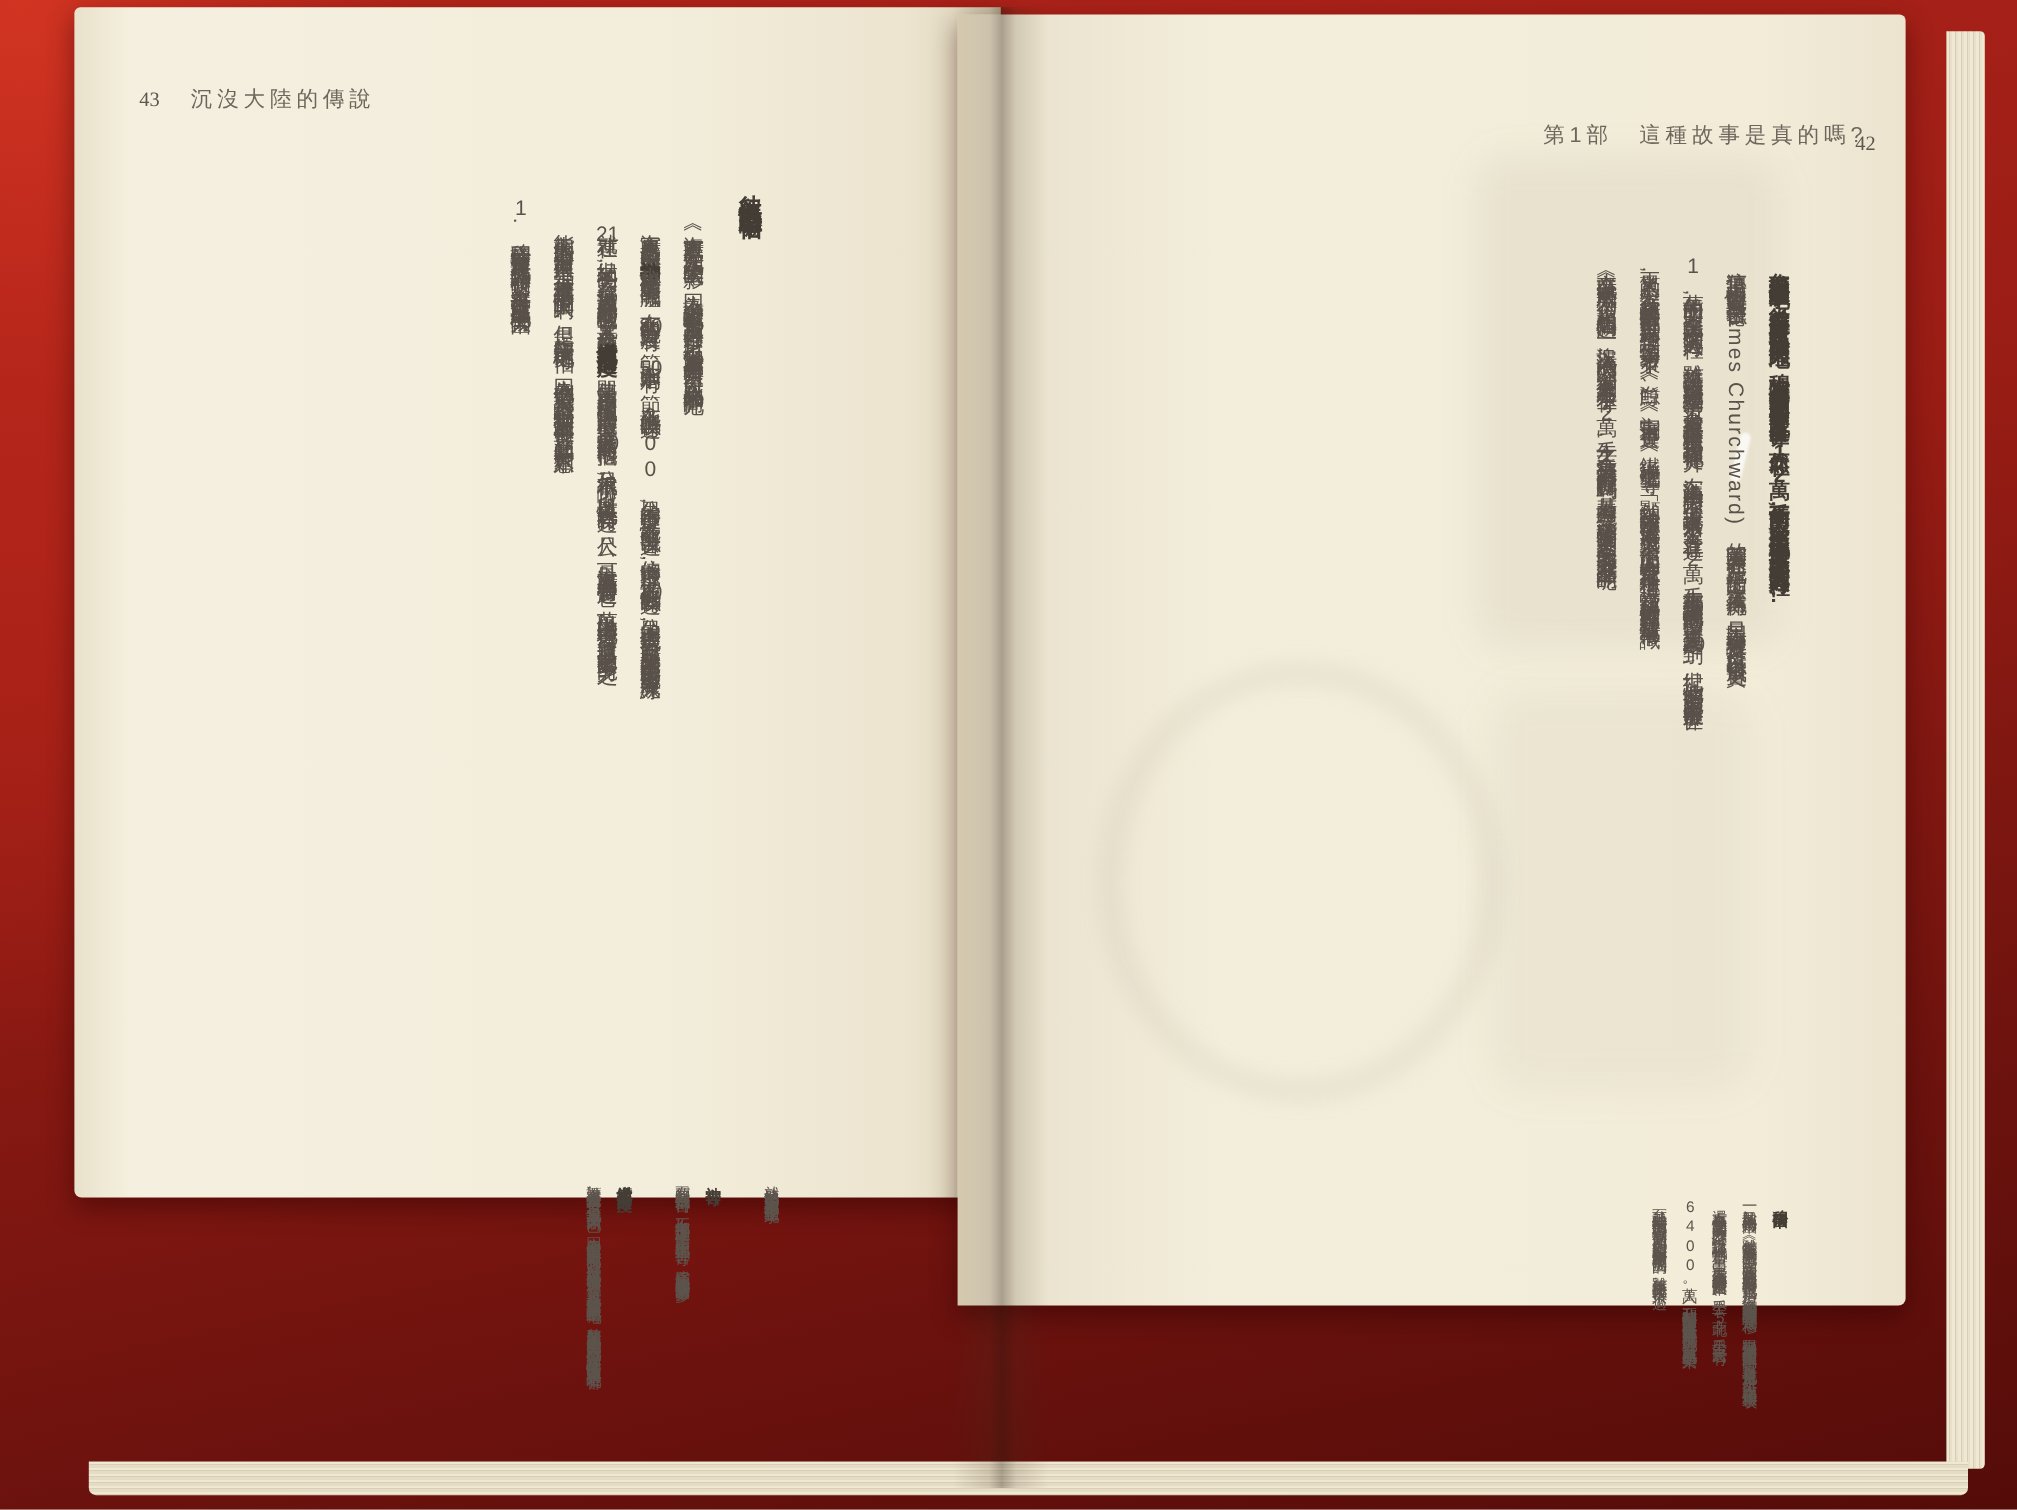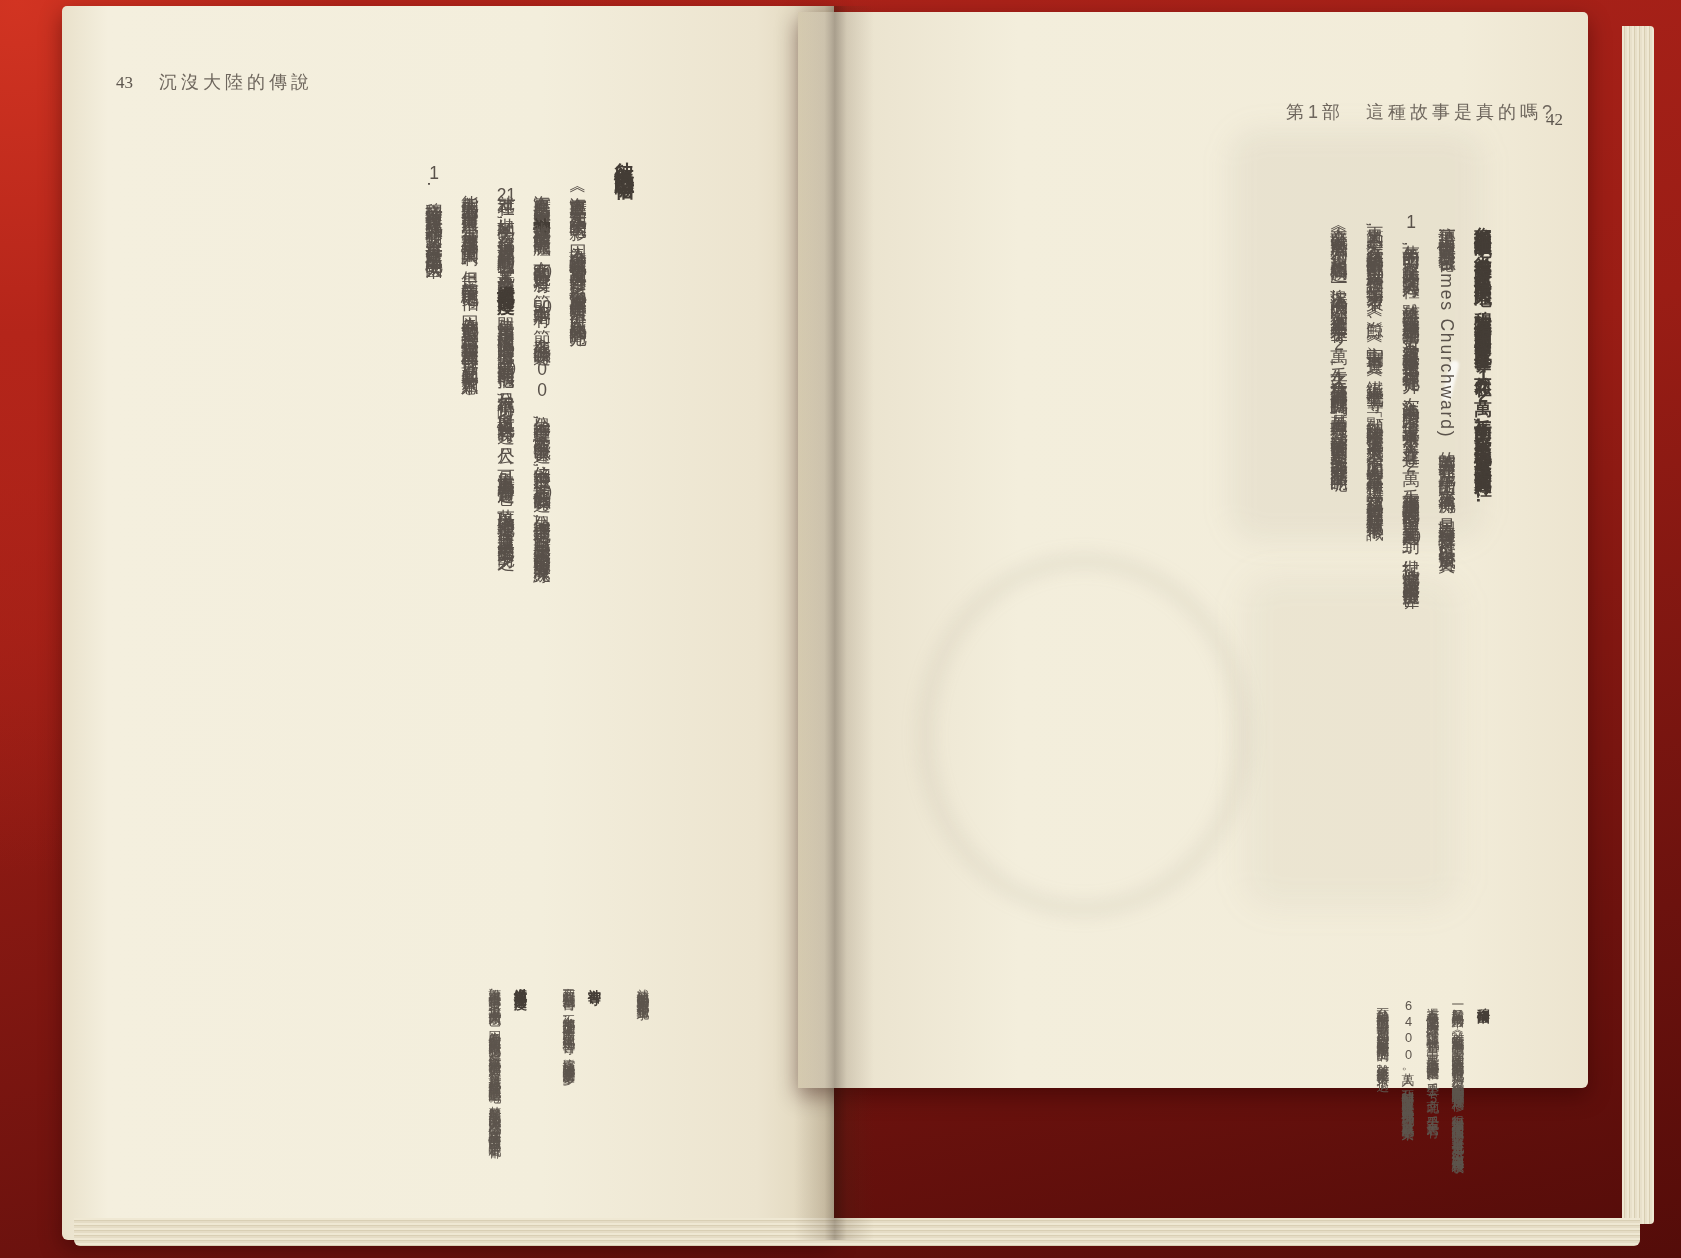"43" .page-left { height: 1234px -> 992px }
